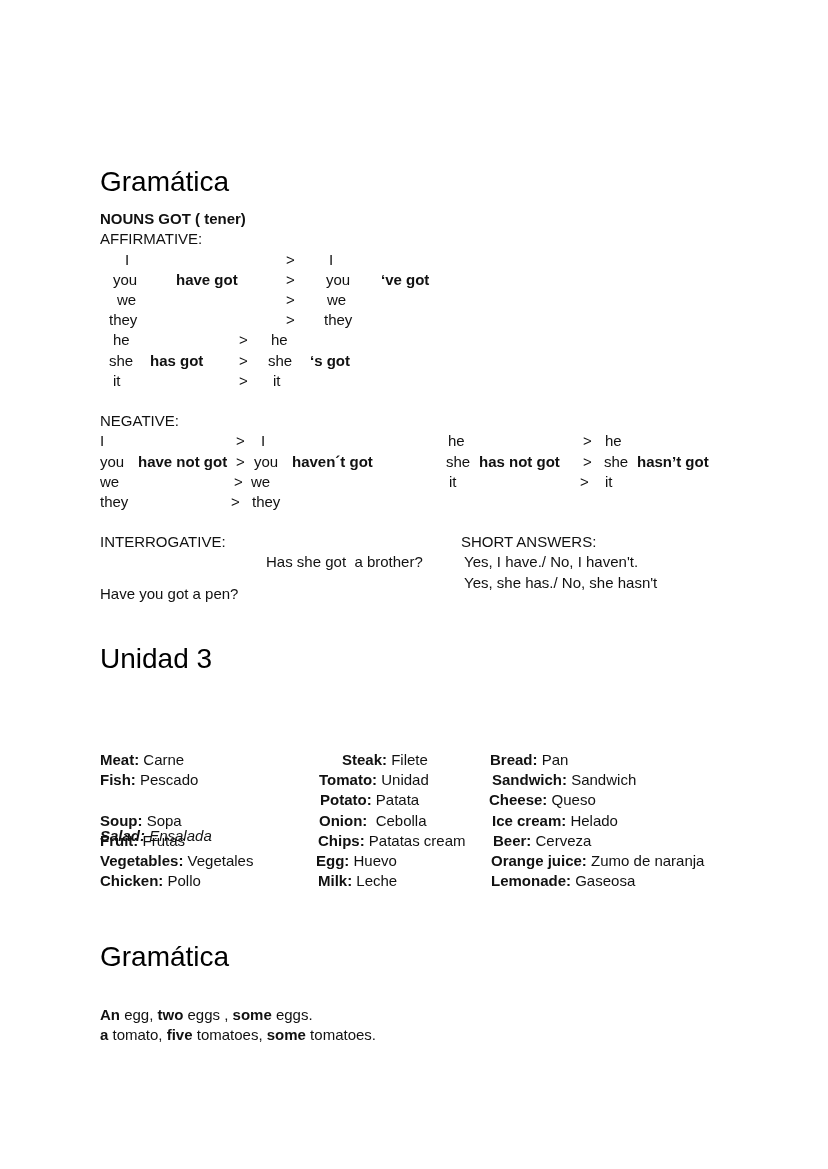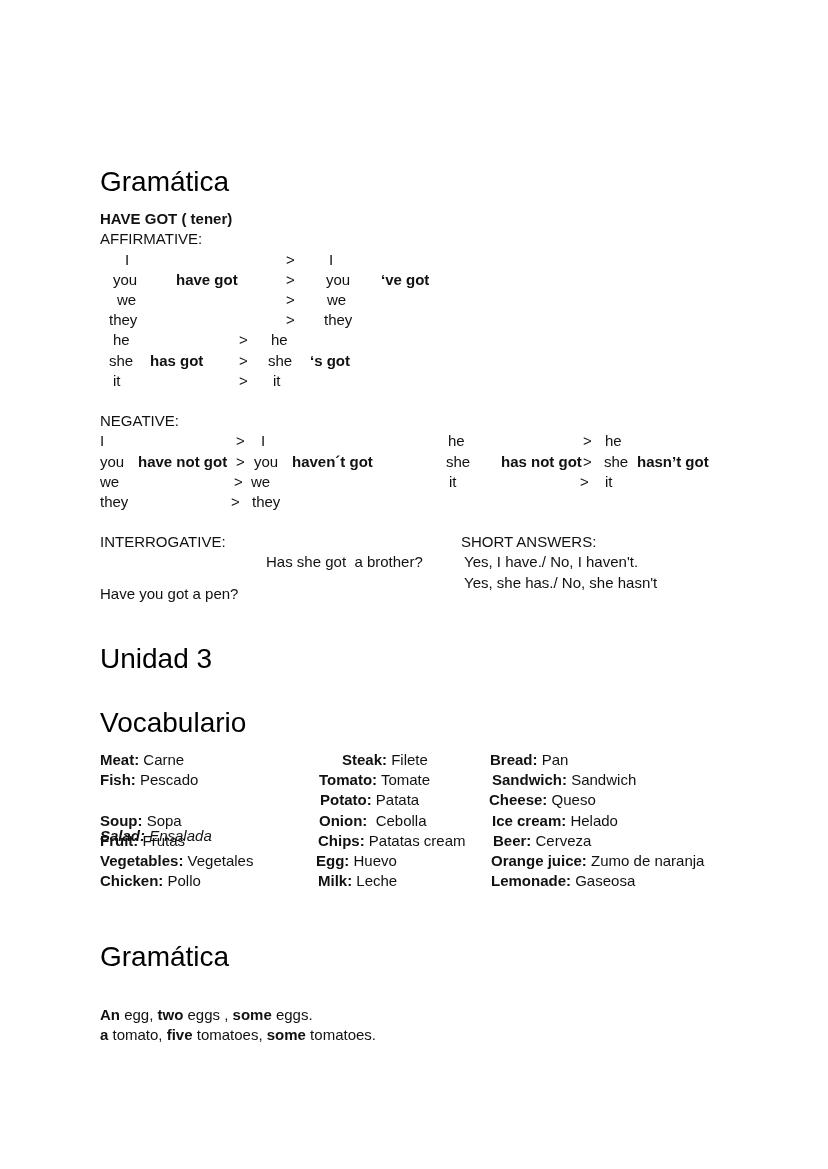"HAVE GOT ( tener)" div.abs { text: HAVE -> NOUNS }
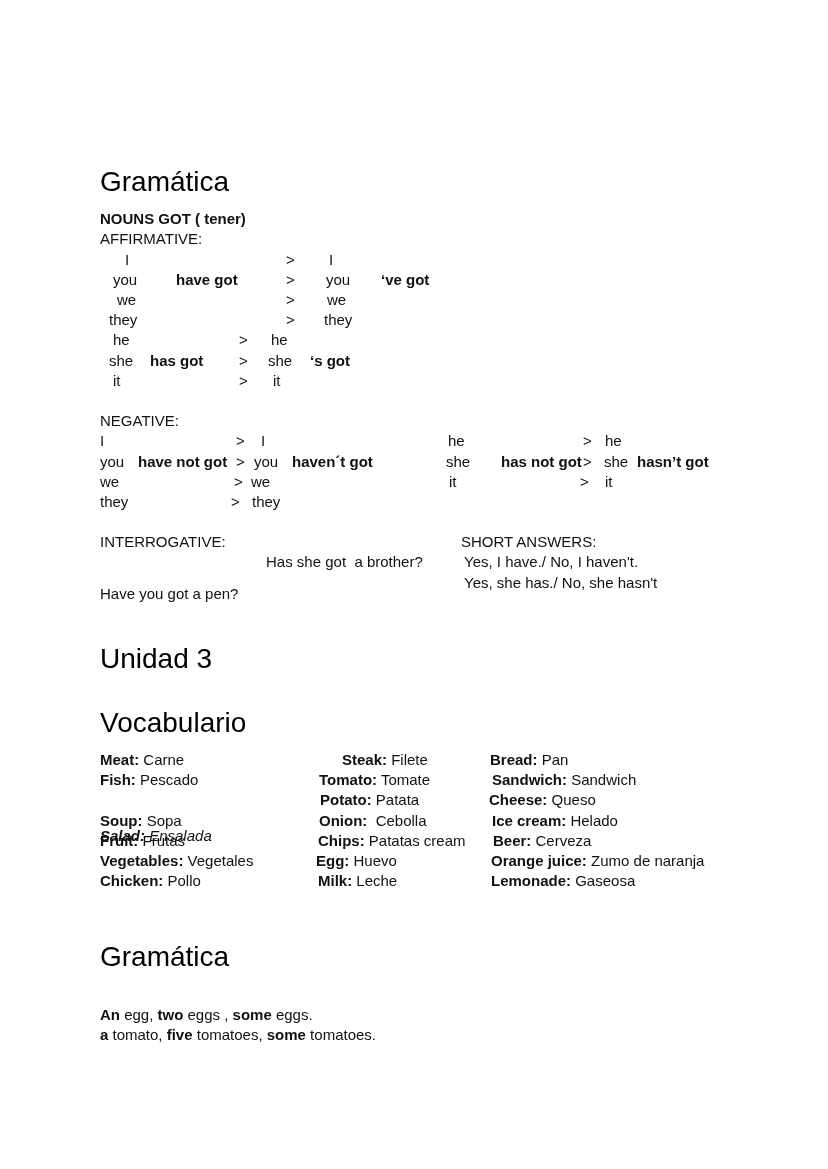"has not got" span.abs { left: 501px -> 479px }
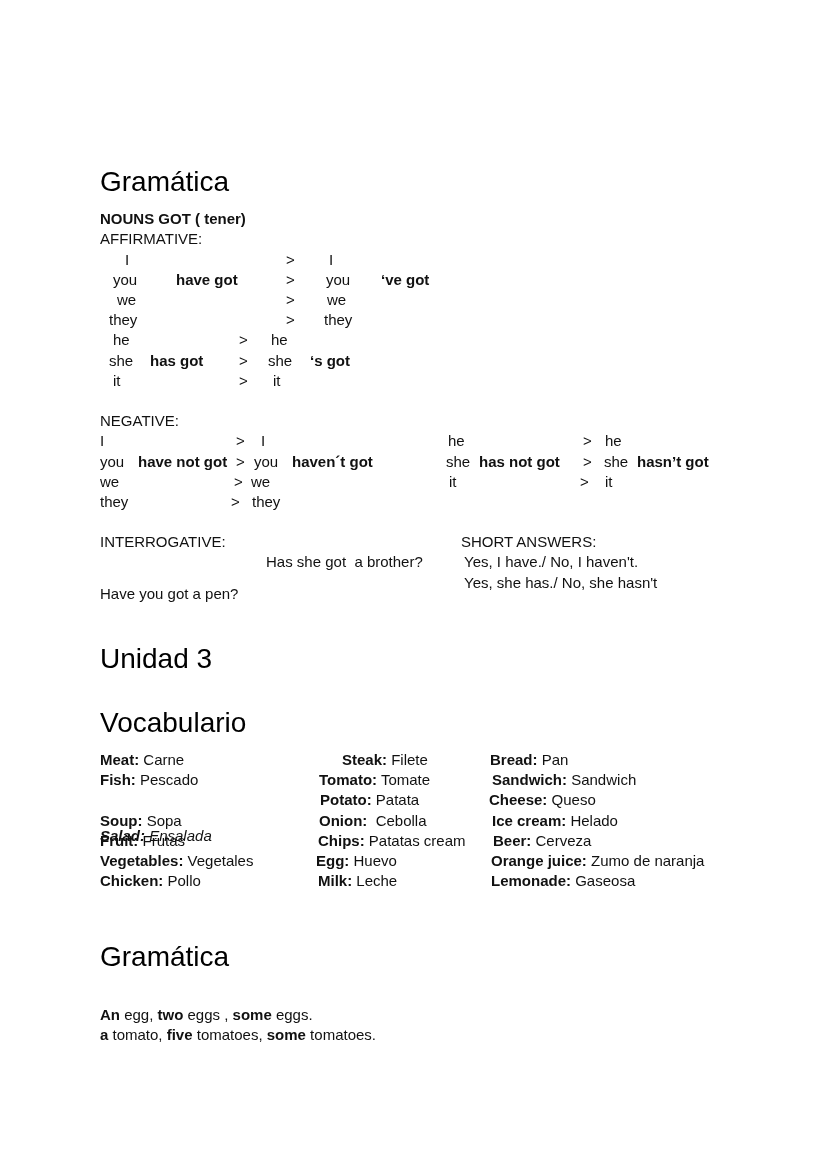"Vocabulario" div.abs { html: <div>Vocabulario</div> -> none }
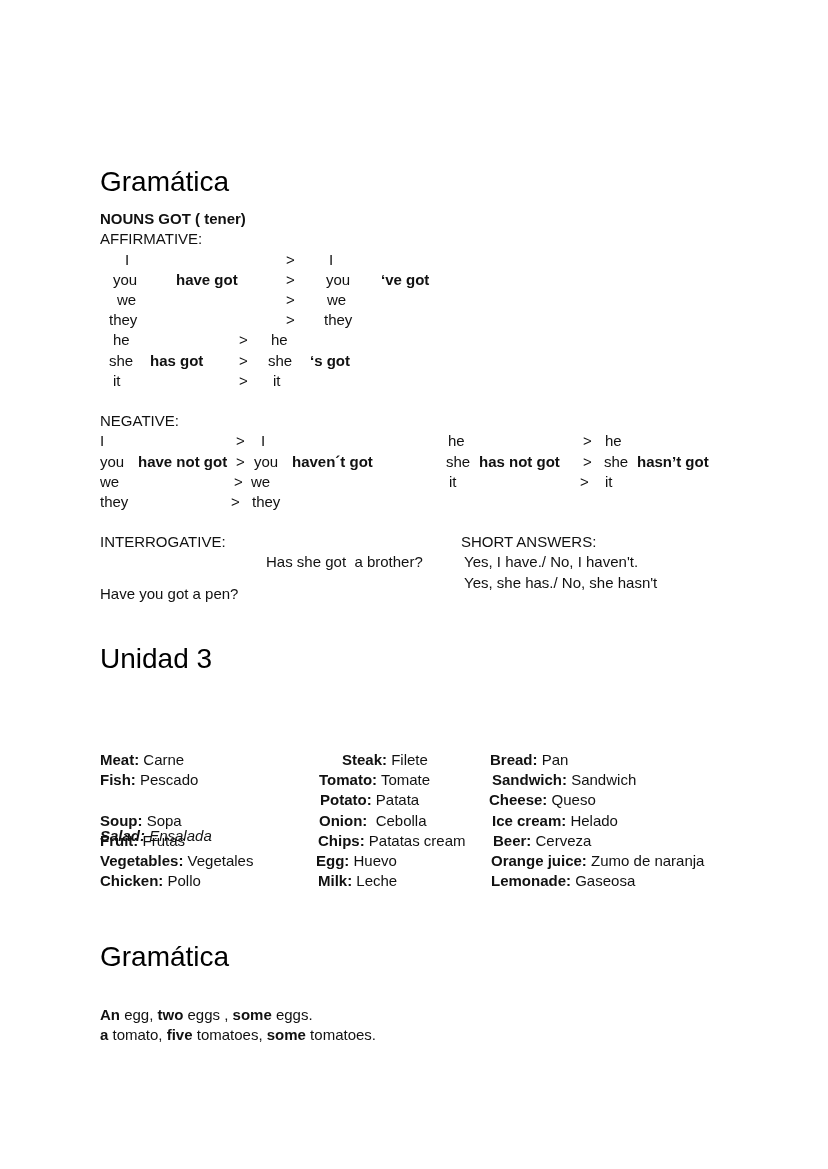"Tomate" span { text: Tomate -> Unidad }
